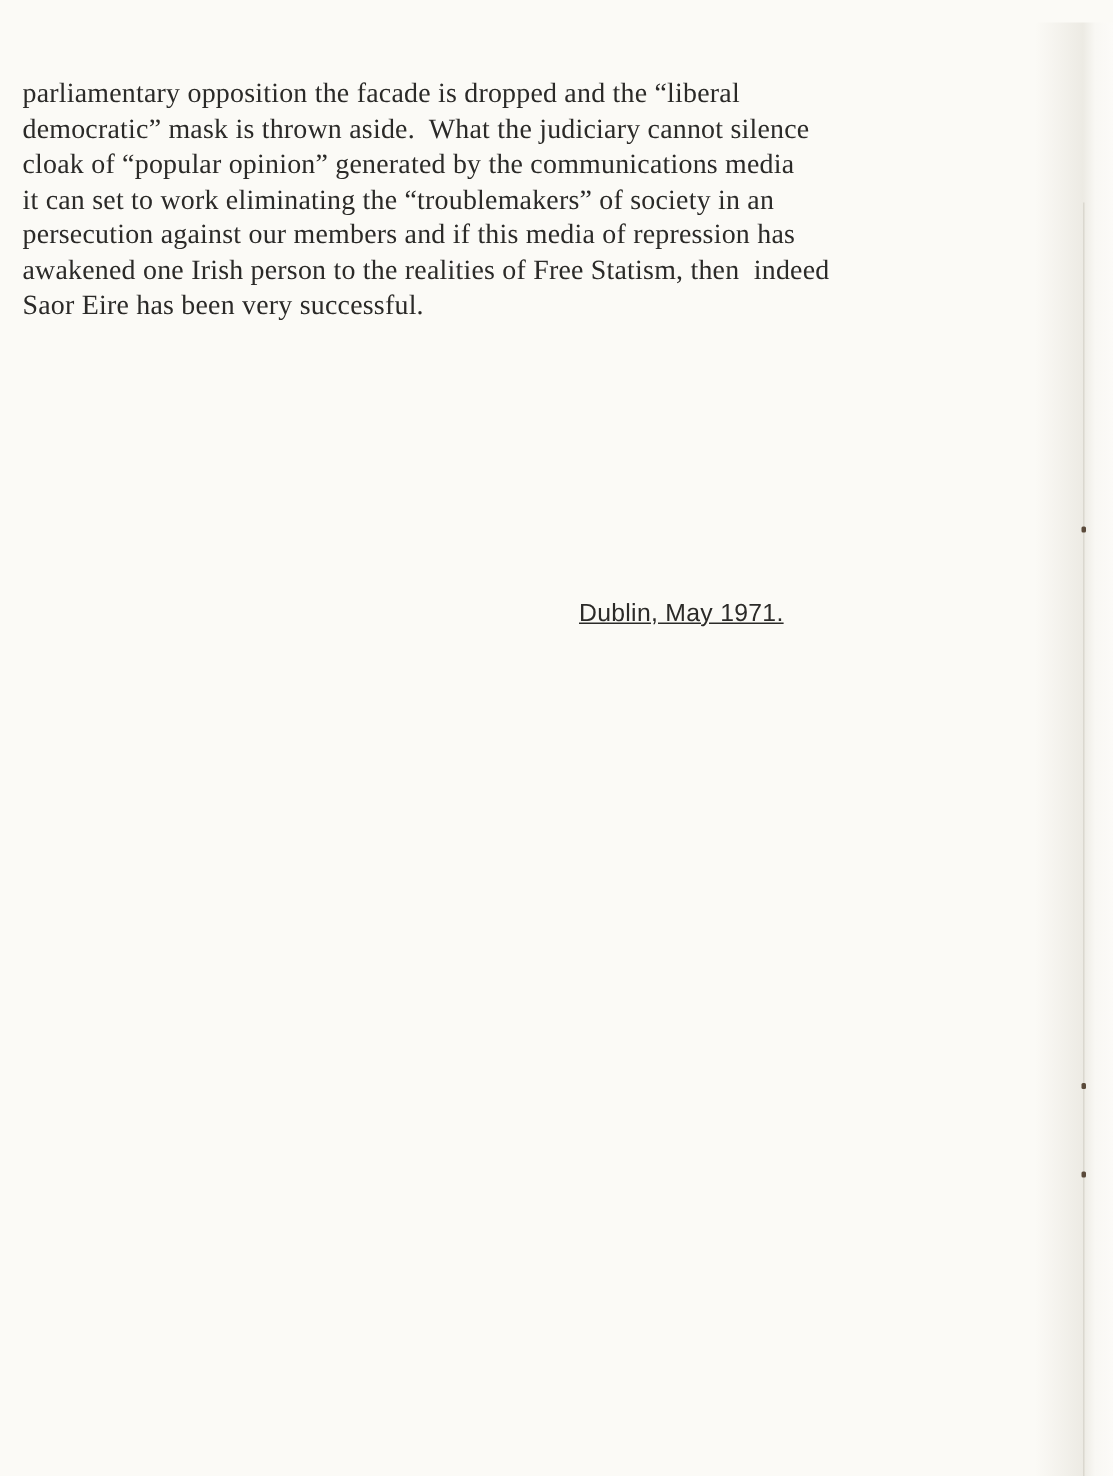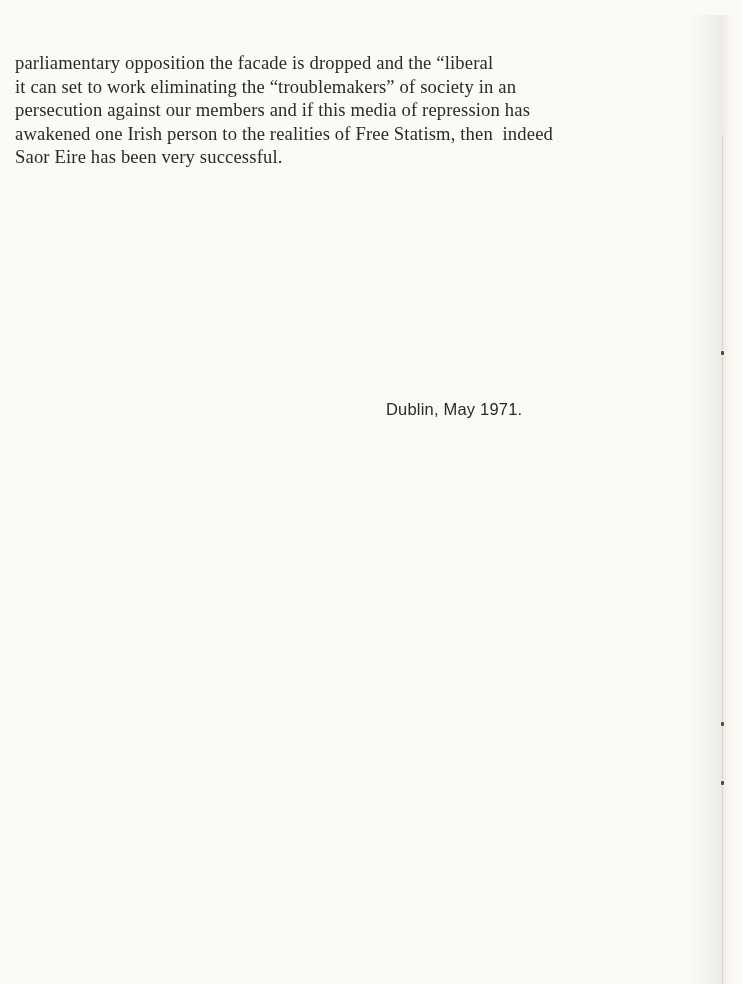"democratic” mask is thrown aside." span.line { html: none -> <span>democratic” mask is thrown aside. What the judiciary cannot silence</span> }
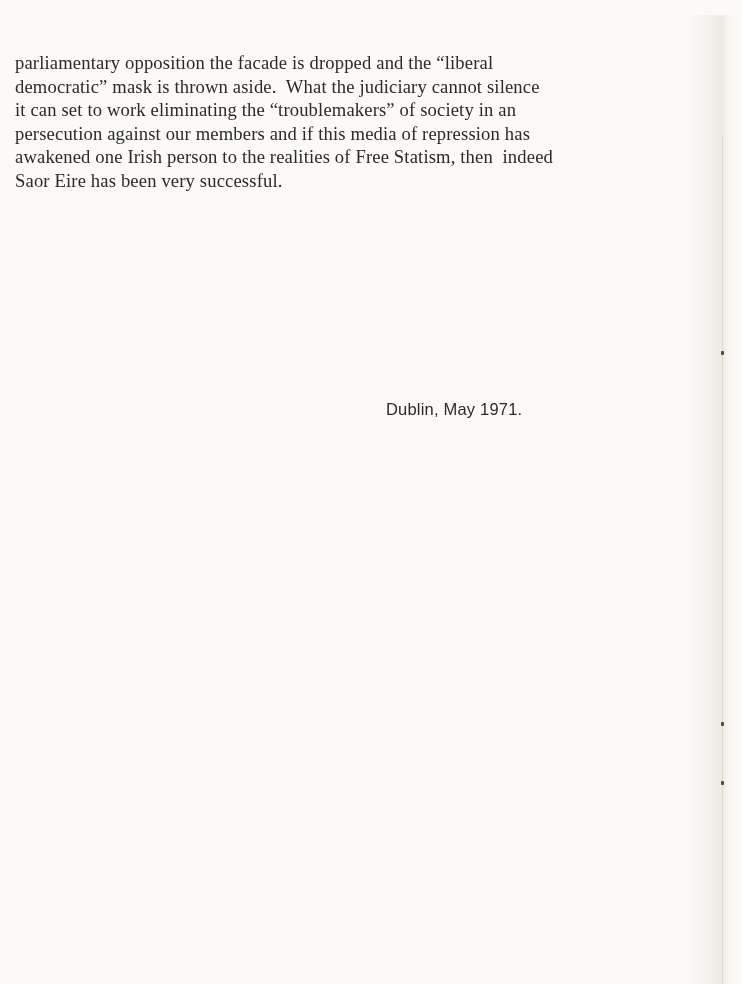"cloak of “popular opinion” generated" span.line { html: none -> <span>cloak of “popular opinion” generated by the communications media</span> }
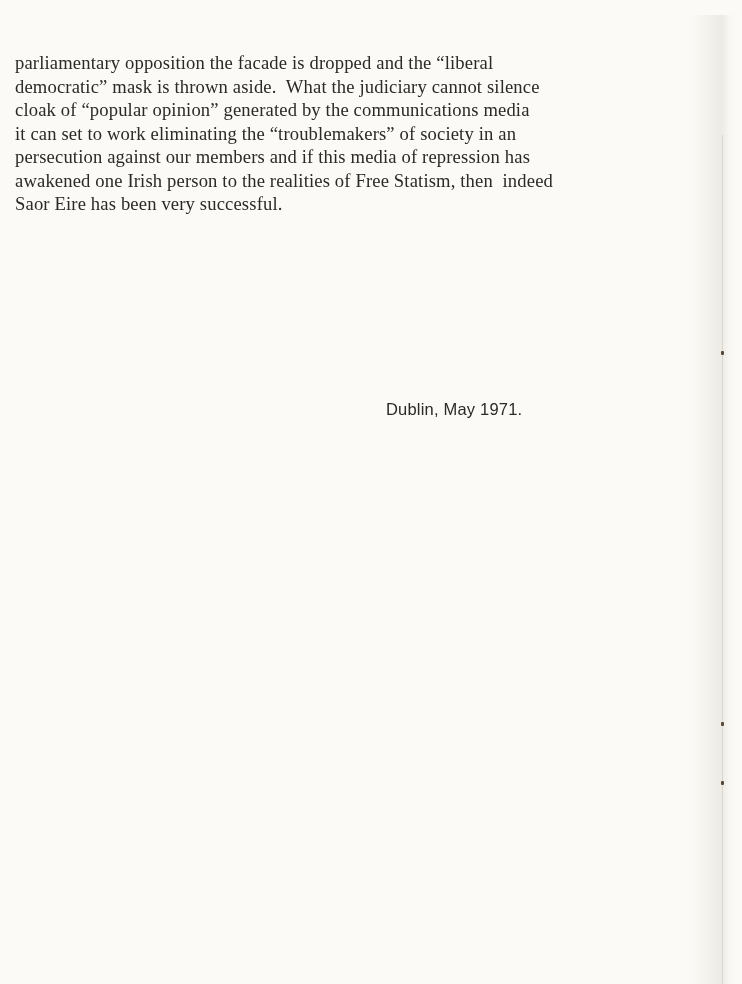"Dublin, May 1971." .signature { text-decoration: none -> underline }
